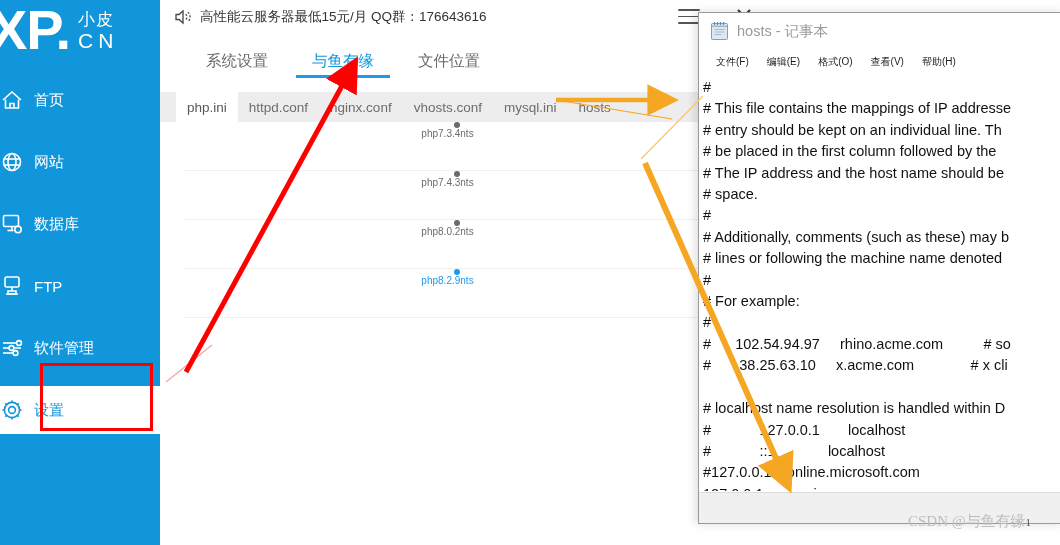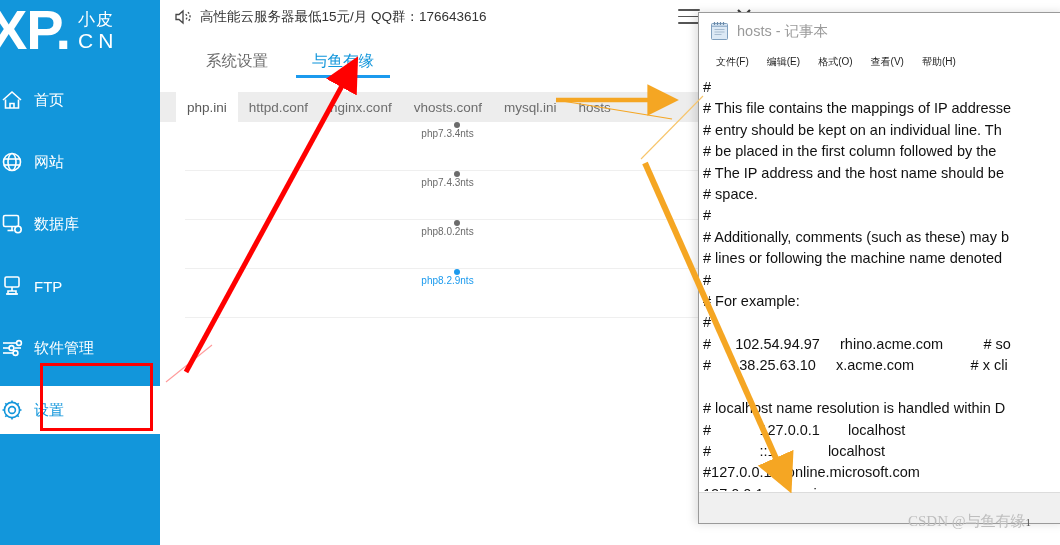"文件位置" div.main-tab { html: none -> <div> <span>文件位置</span> </div> }
